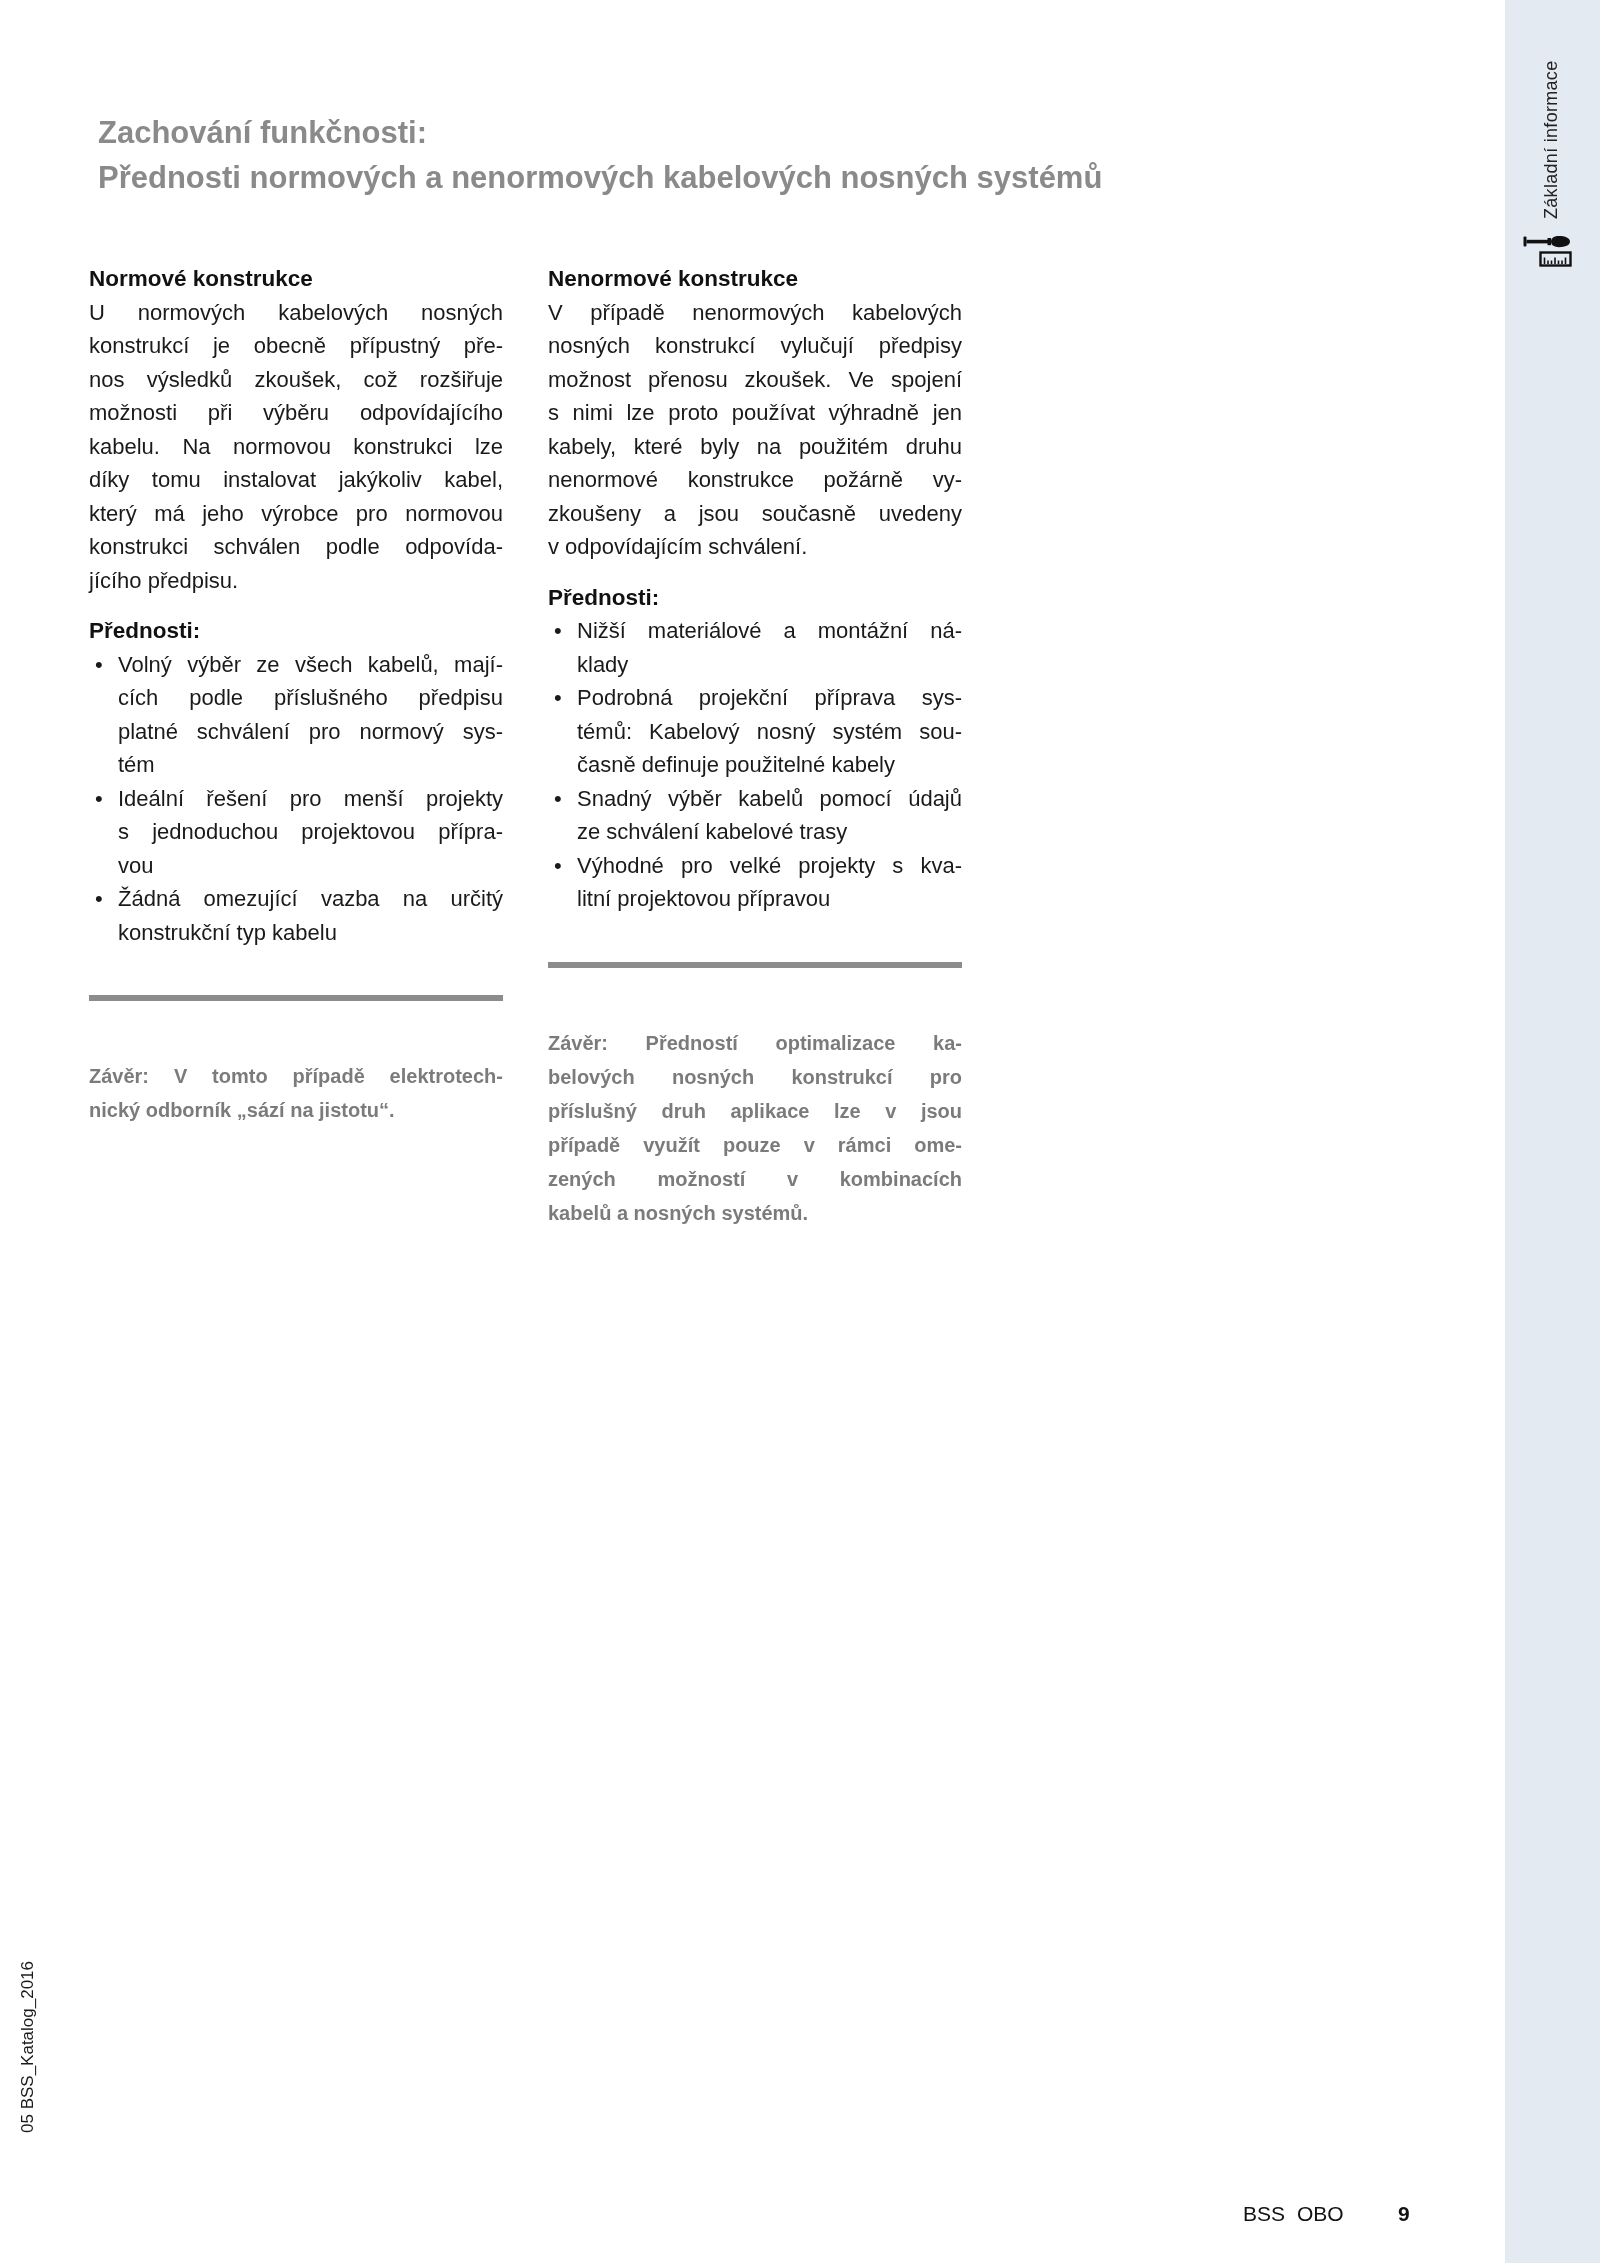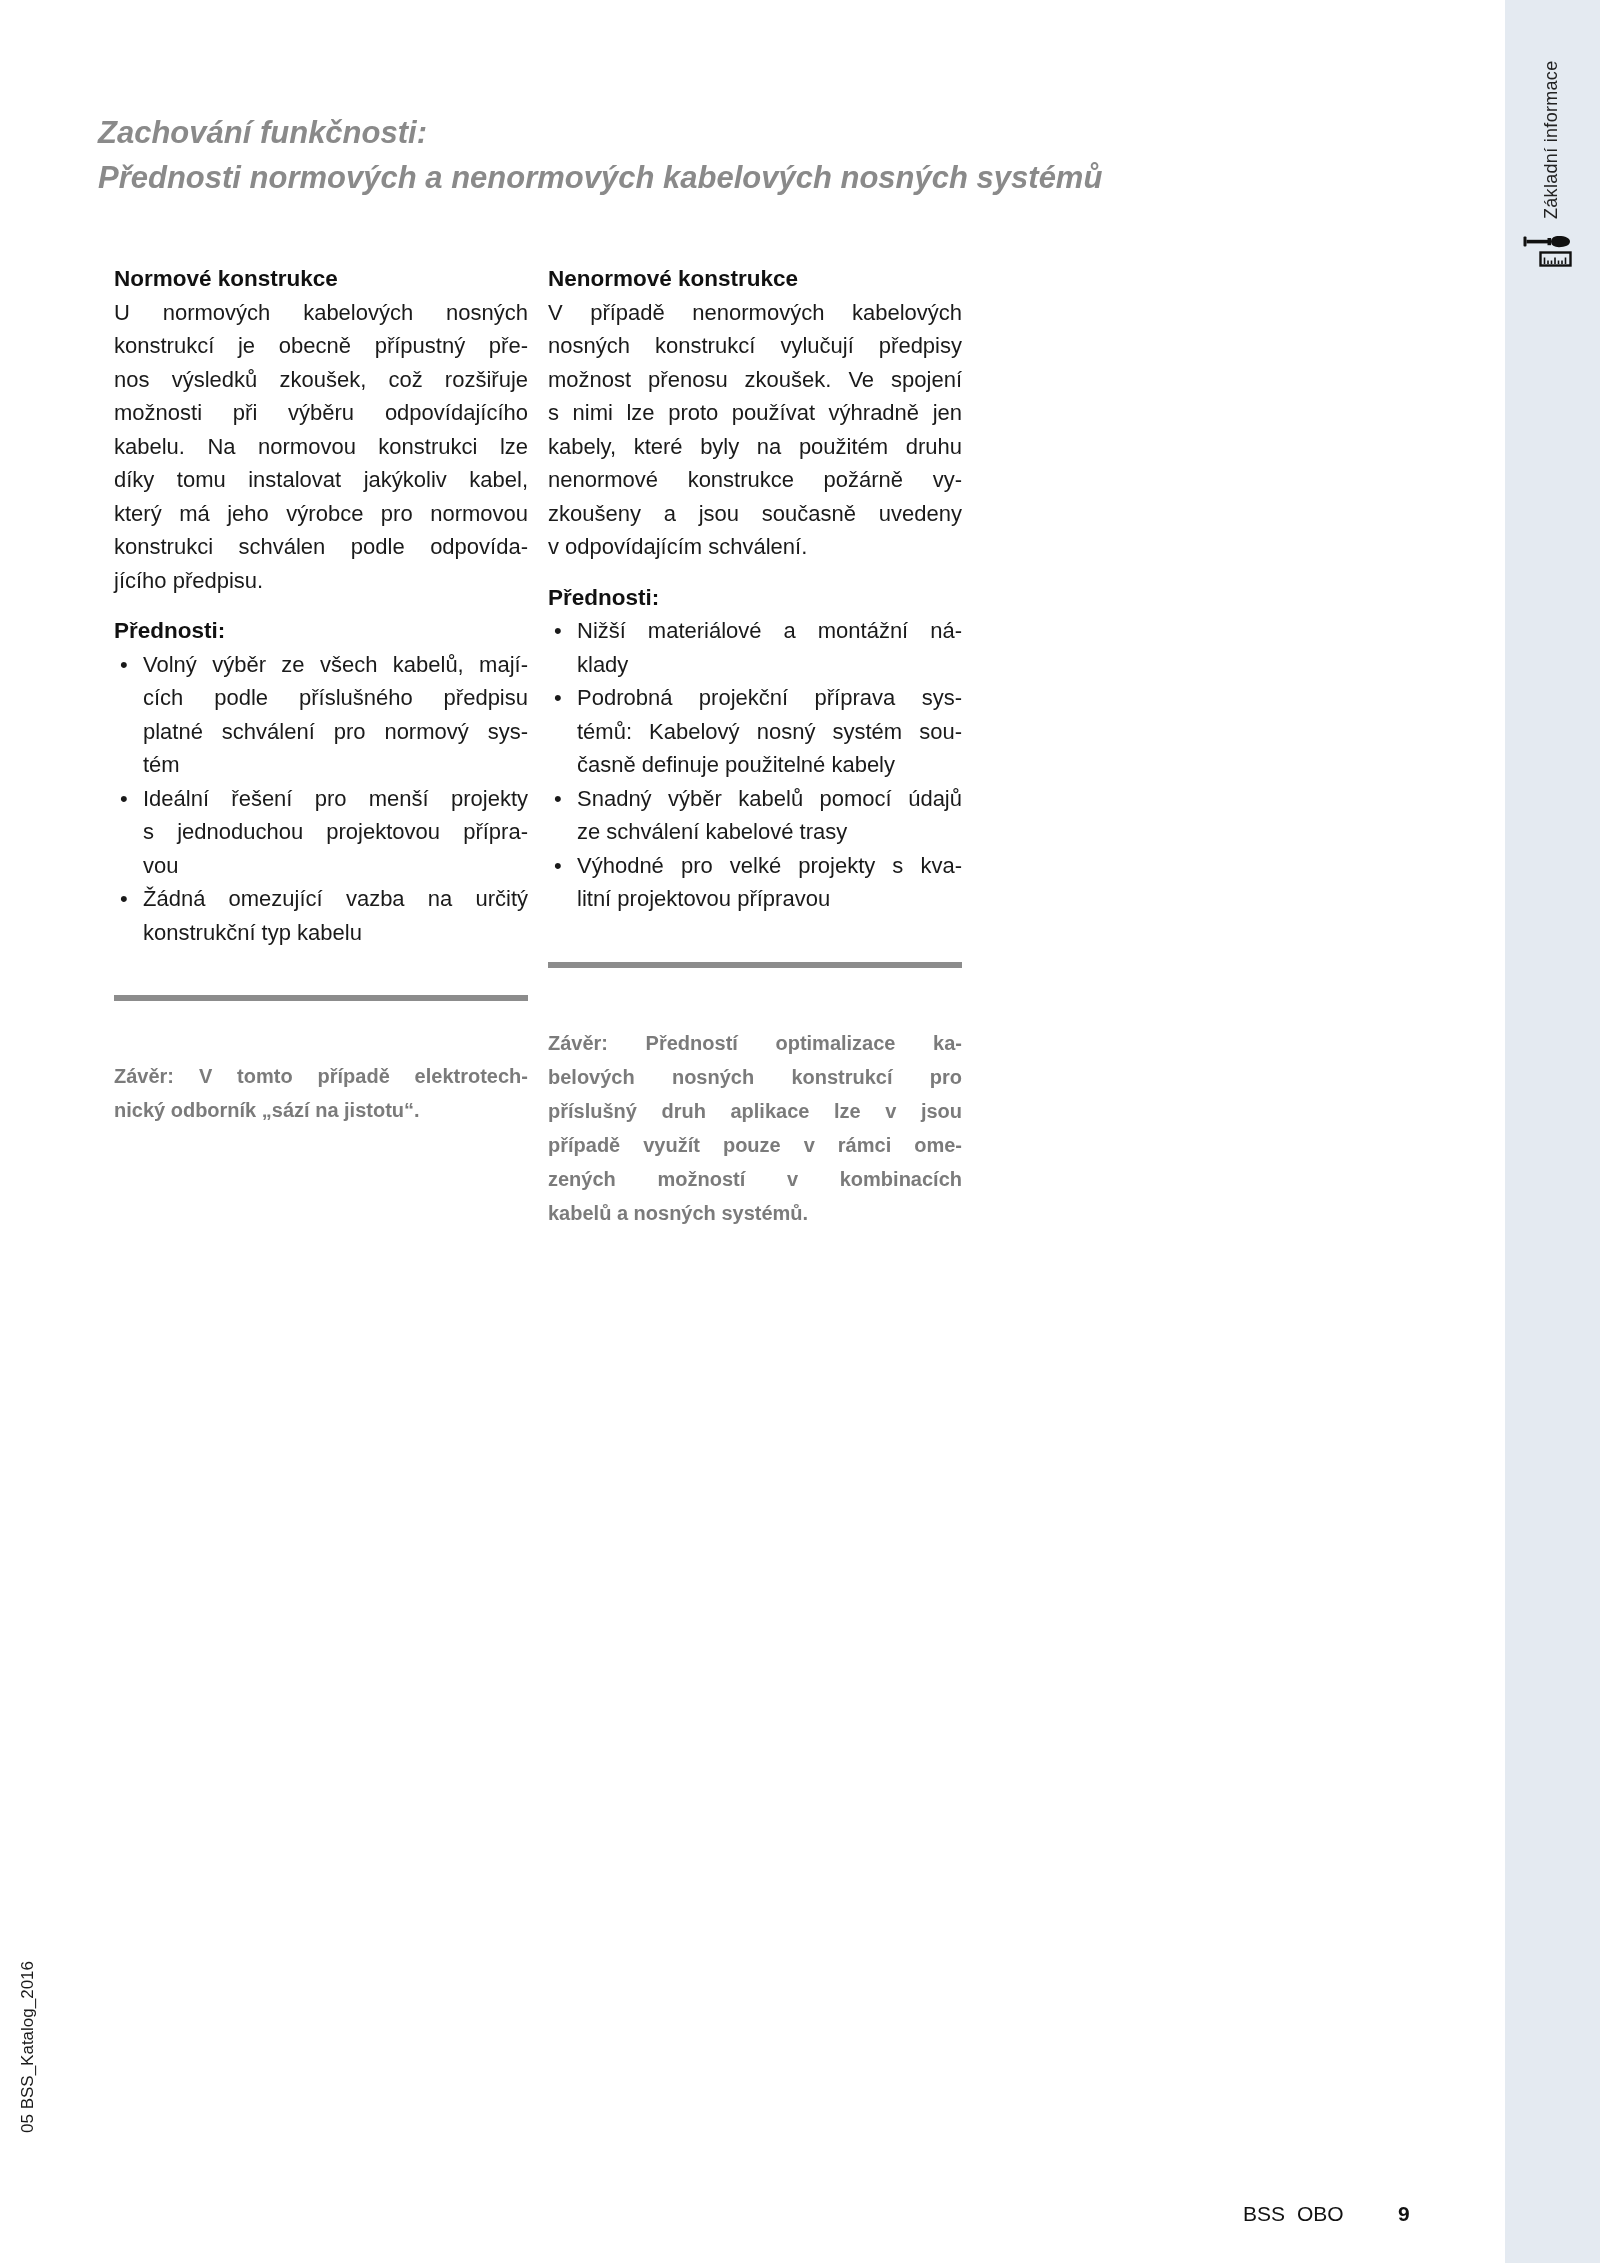"Zachování funkčnosti:" .title-line { font-style: italic -> none }
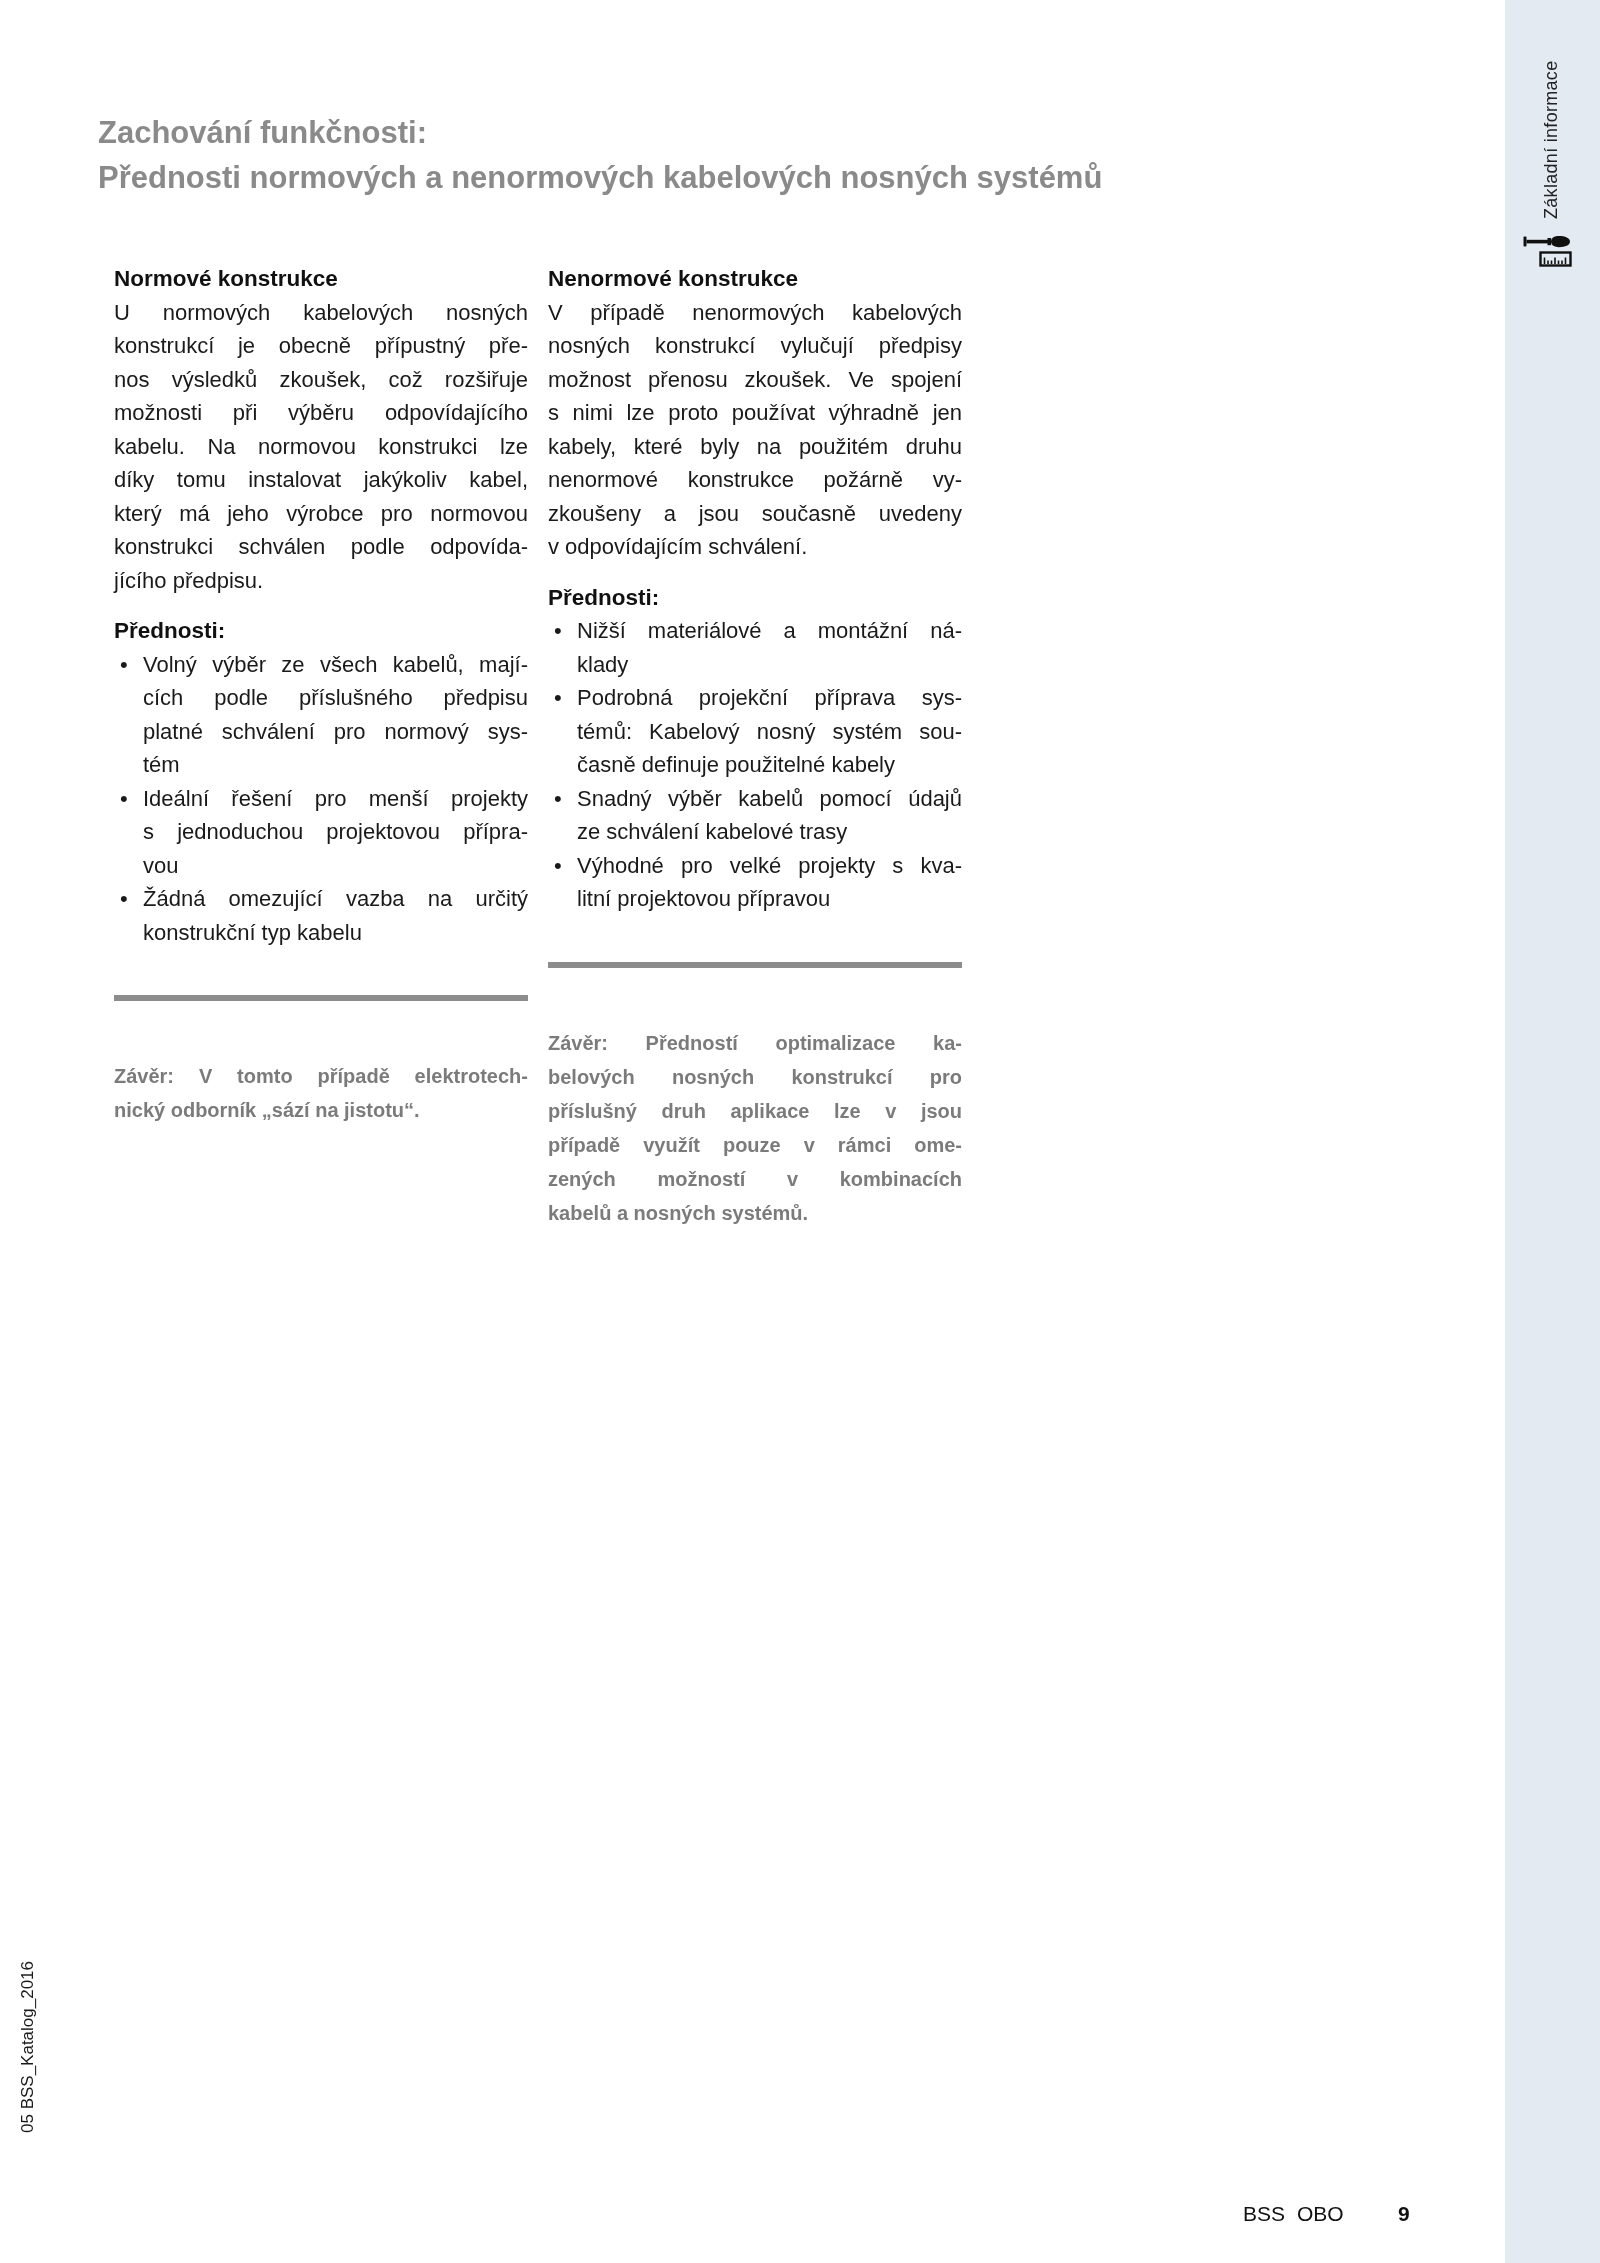"Normové konstrukce" .col-left { left: 114px -> 89px }
